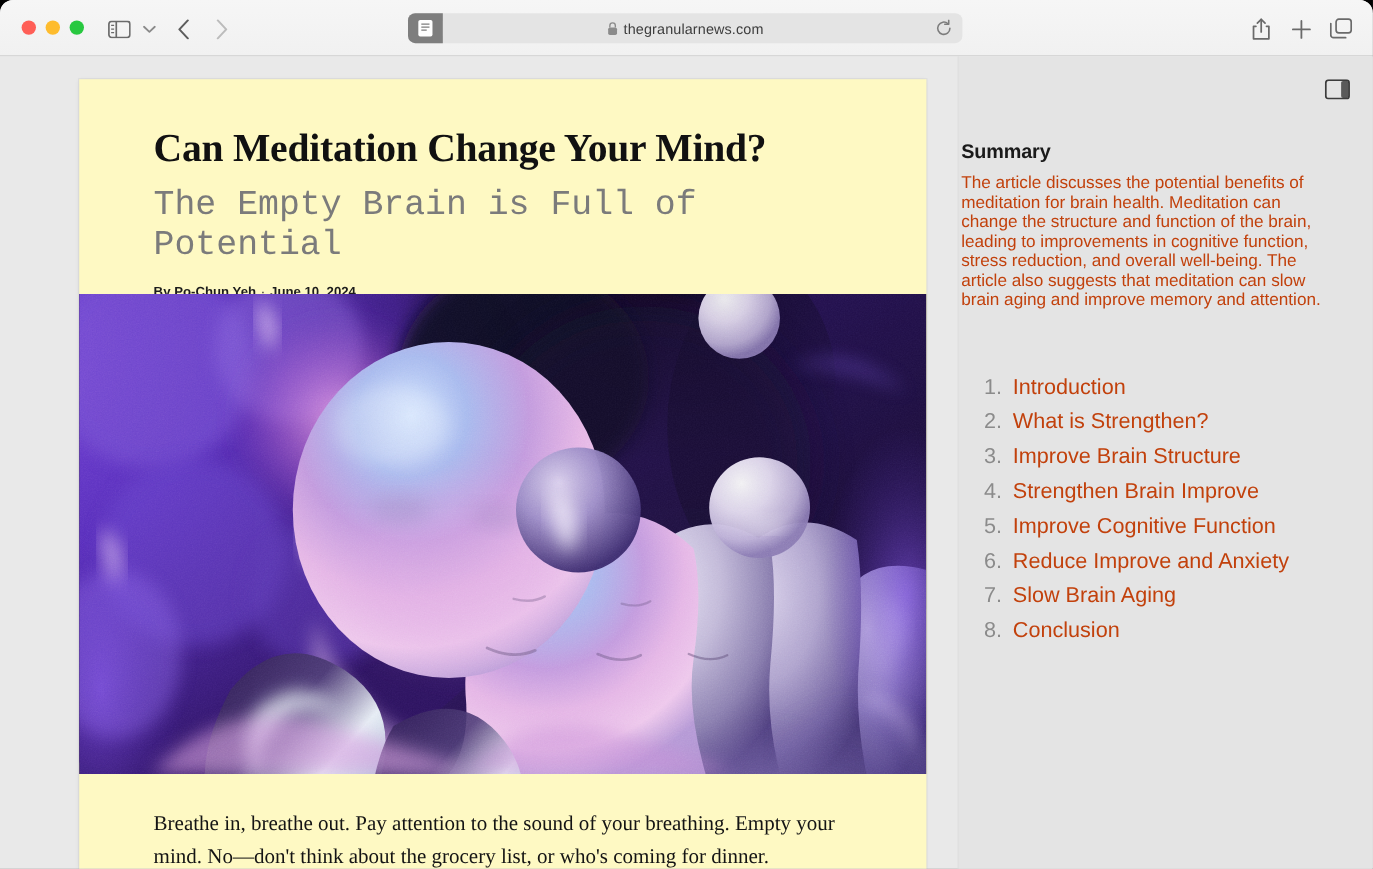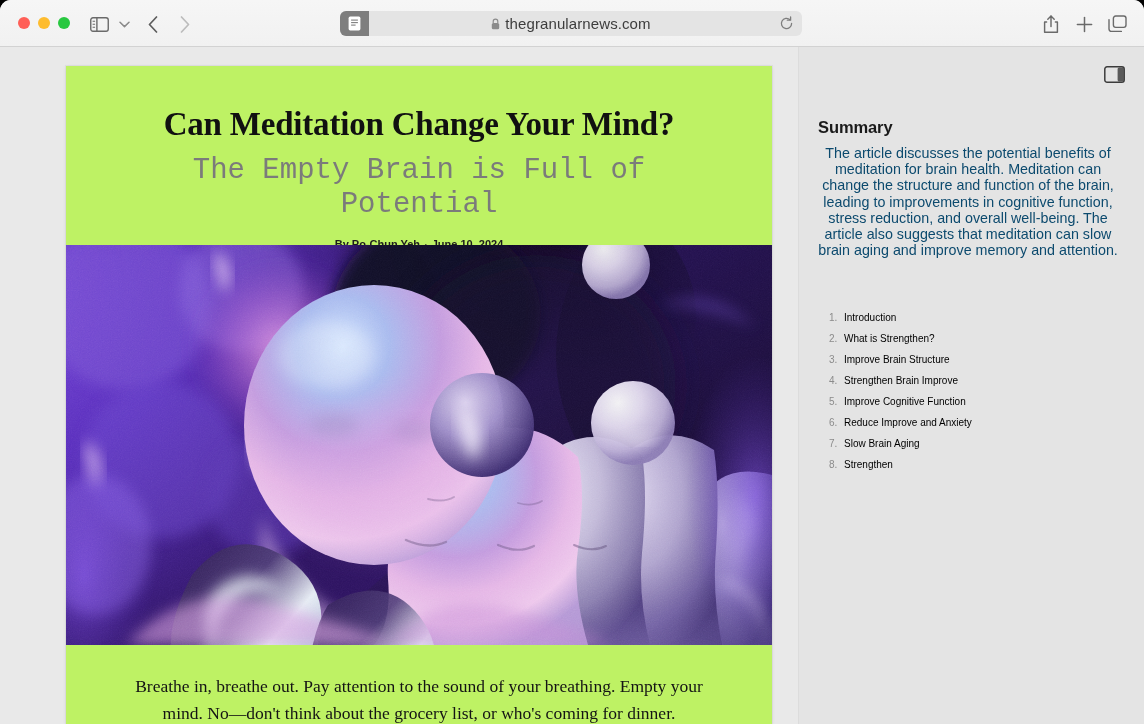"thegranularnews.com" #url-text { font-size: 15px -> 12px }
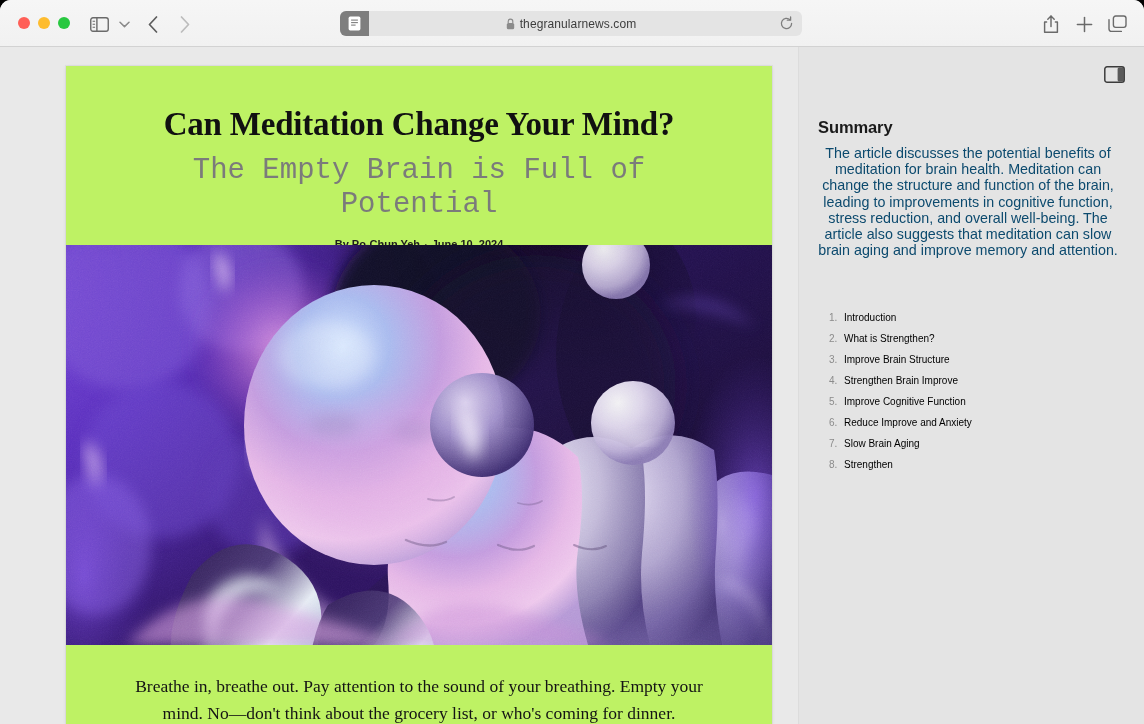"Can Meditation Change Your Mind?" #reader-card { background: #bef264 -> #fef9c3; text-align: center -> none }
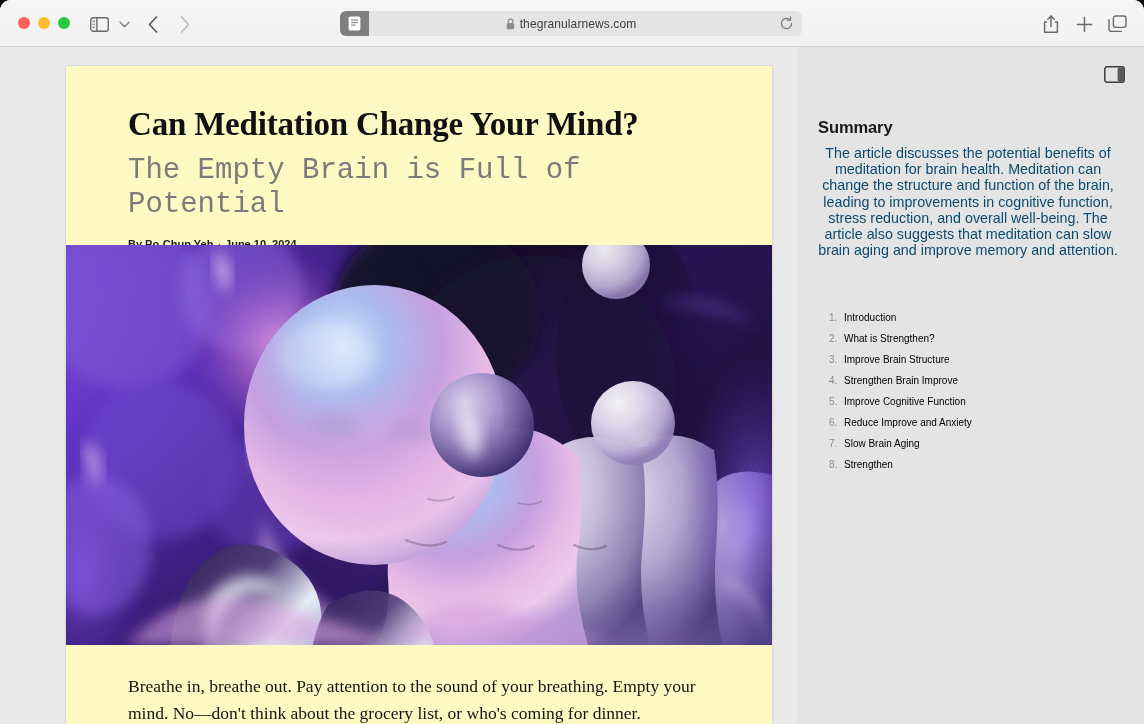"Summary" #summary-block { left: 19px -> 2px }
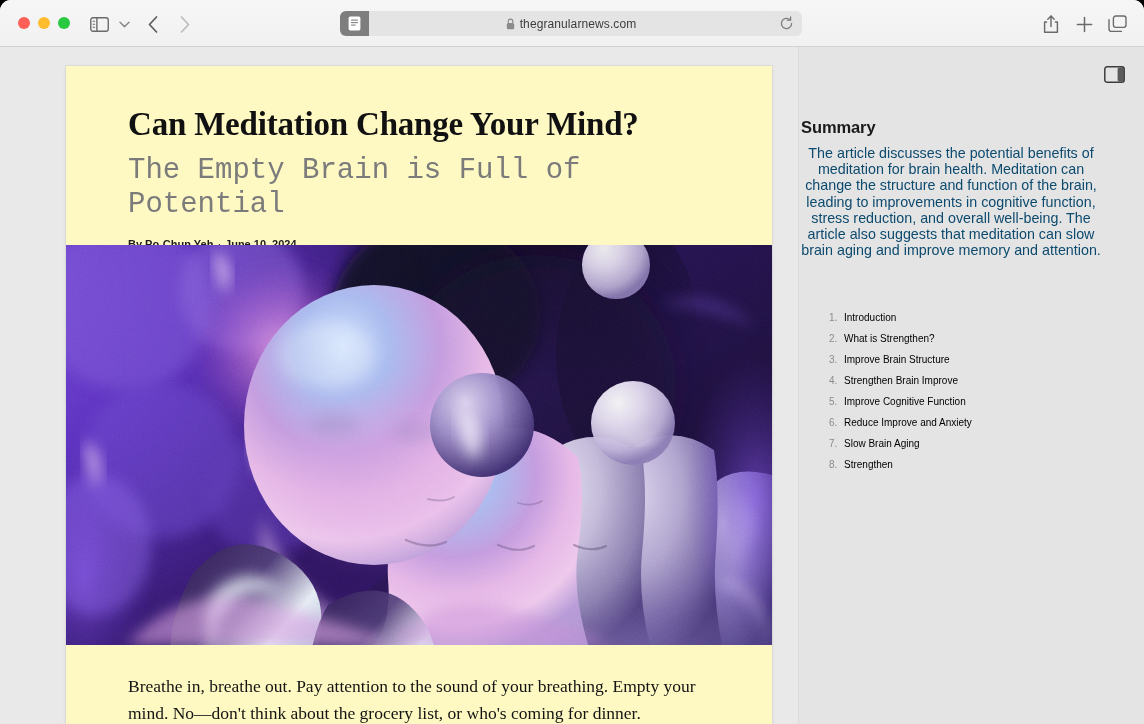"The article discusses the potential" #summary-text { color: #0c4a6e -> #c2410c; text-align: center -> none }
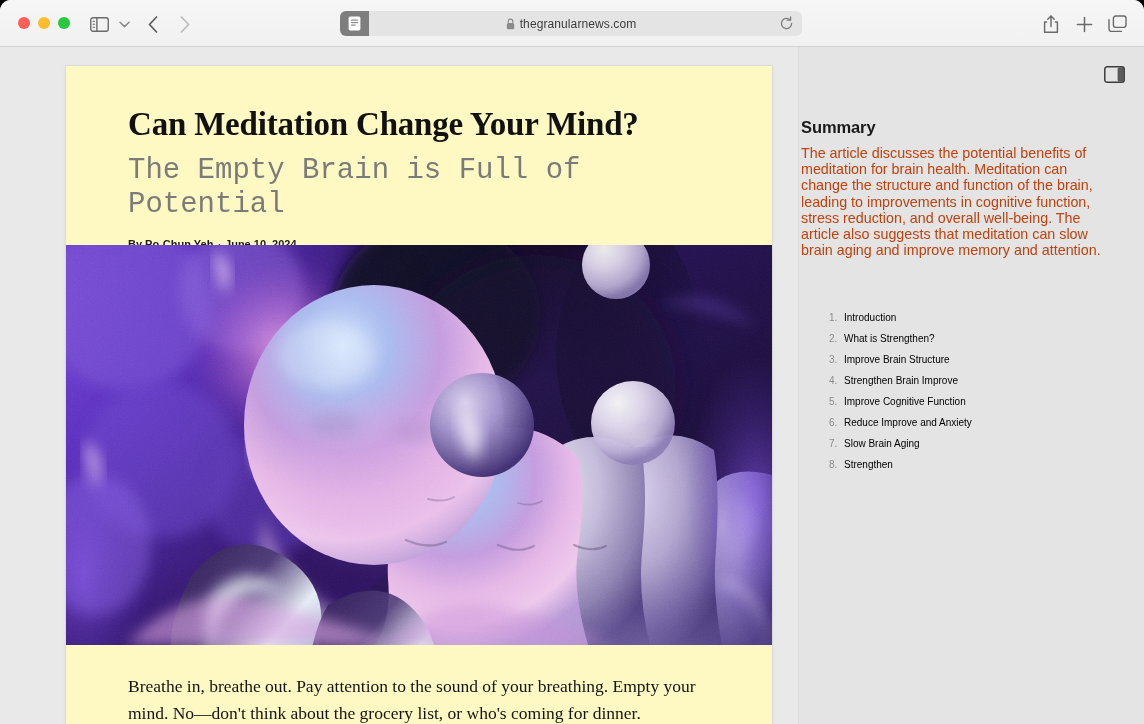"Introduction" #toc-list li { color: #000000 -> #c2410c; font-size: 10px -> 18px }
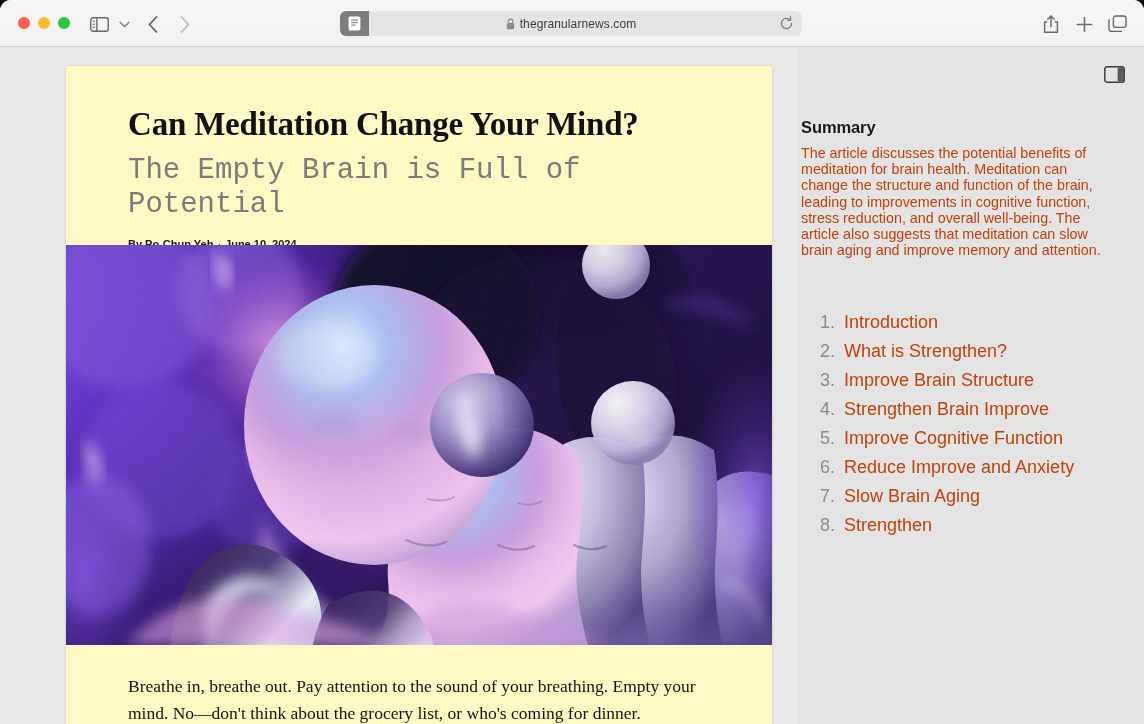"Strengthen" span { text: Strengthen -> Conclusion }
